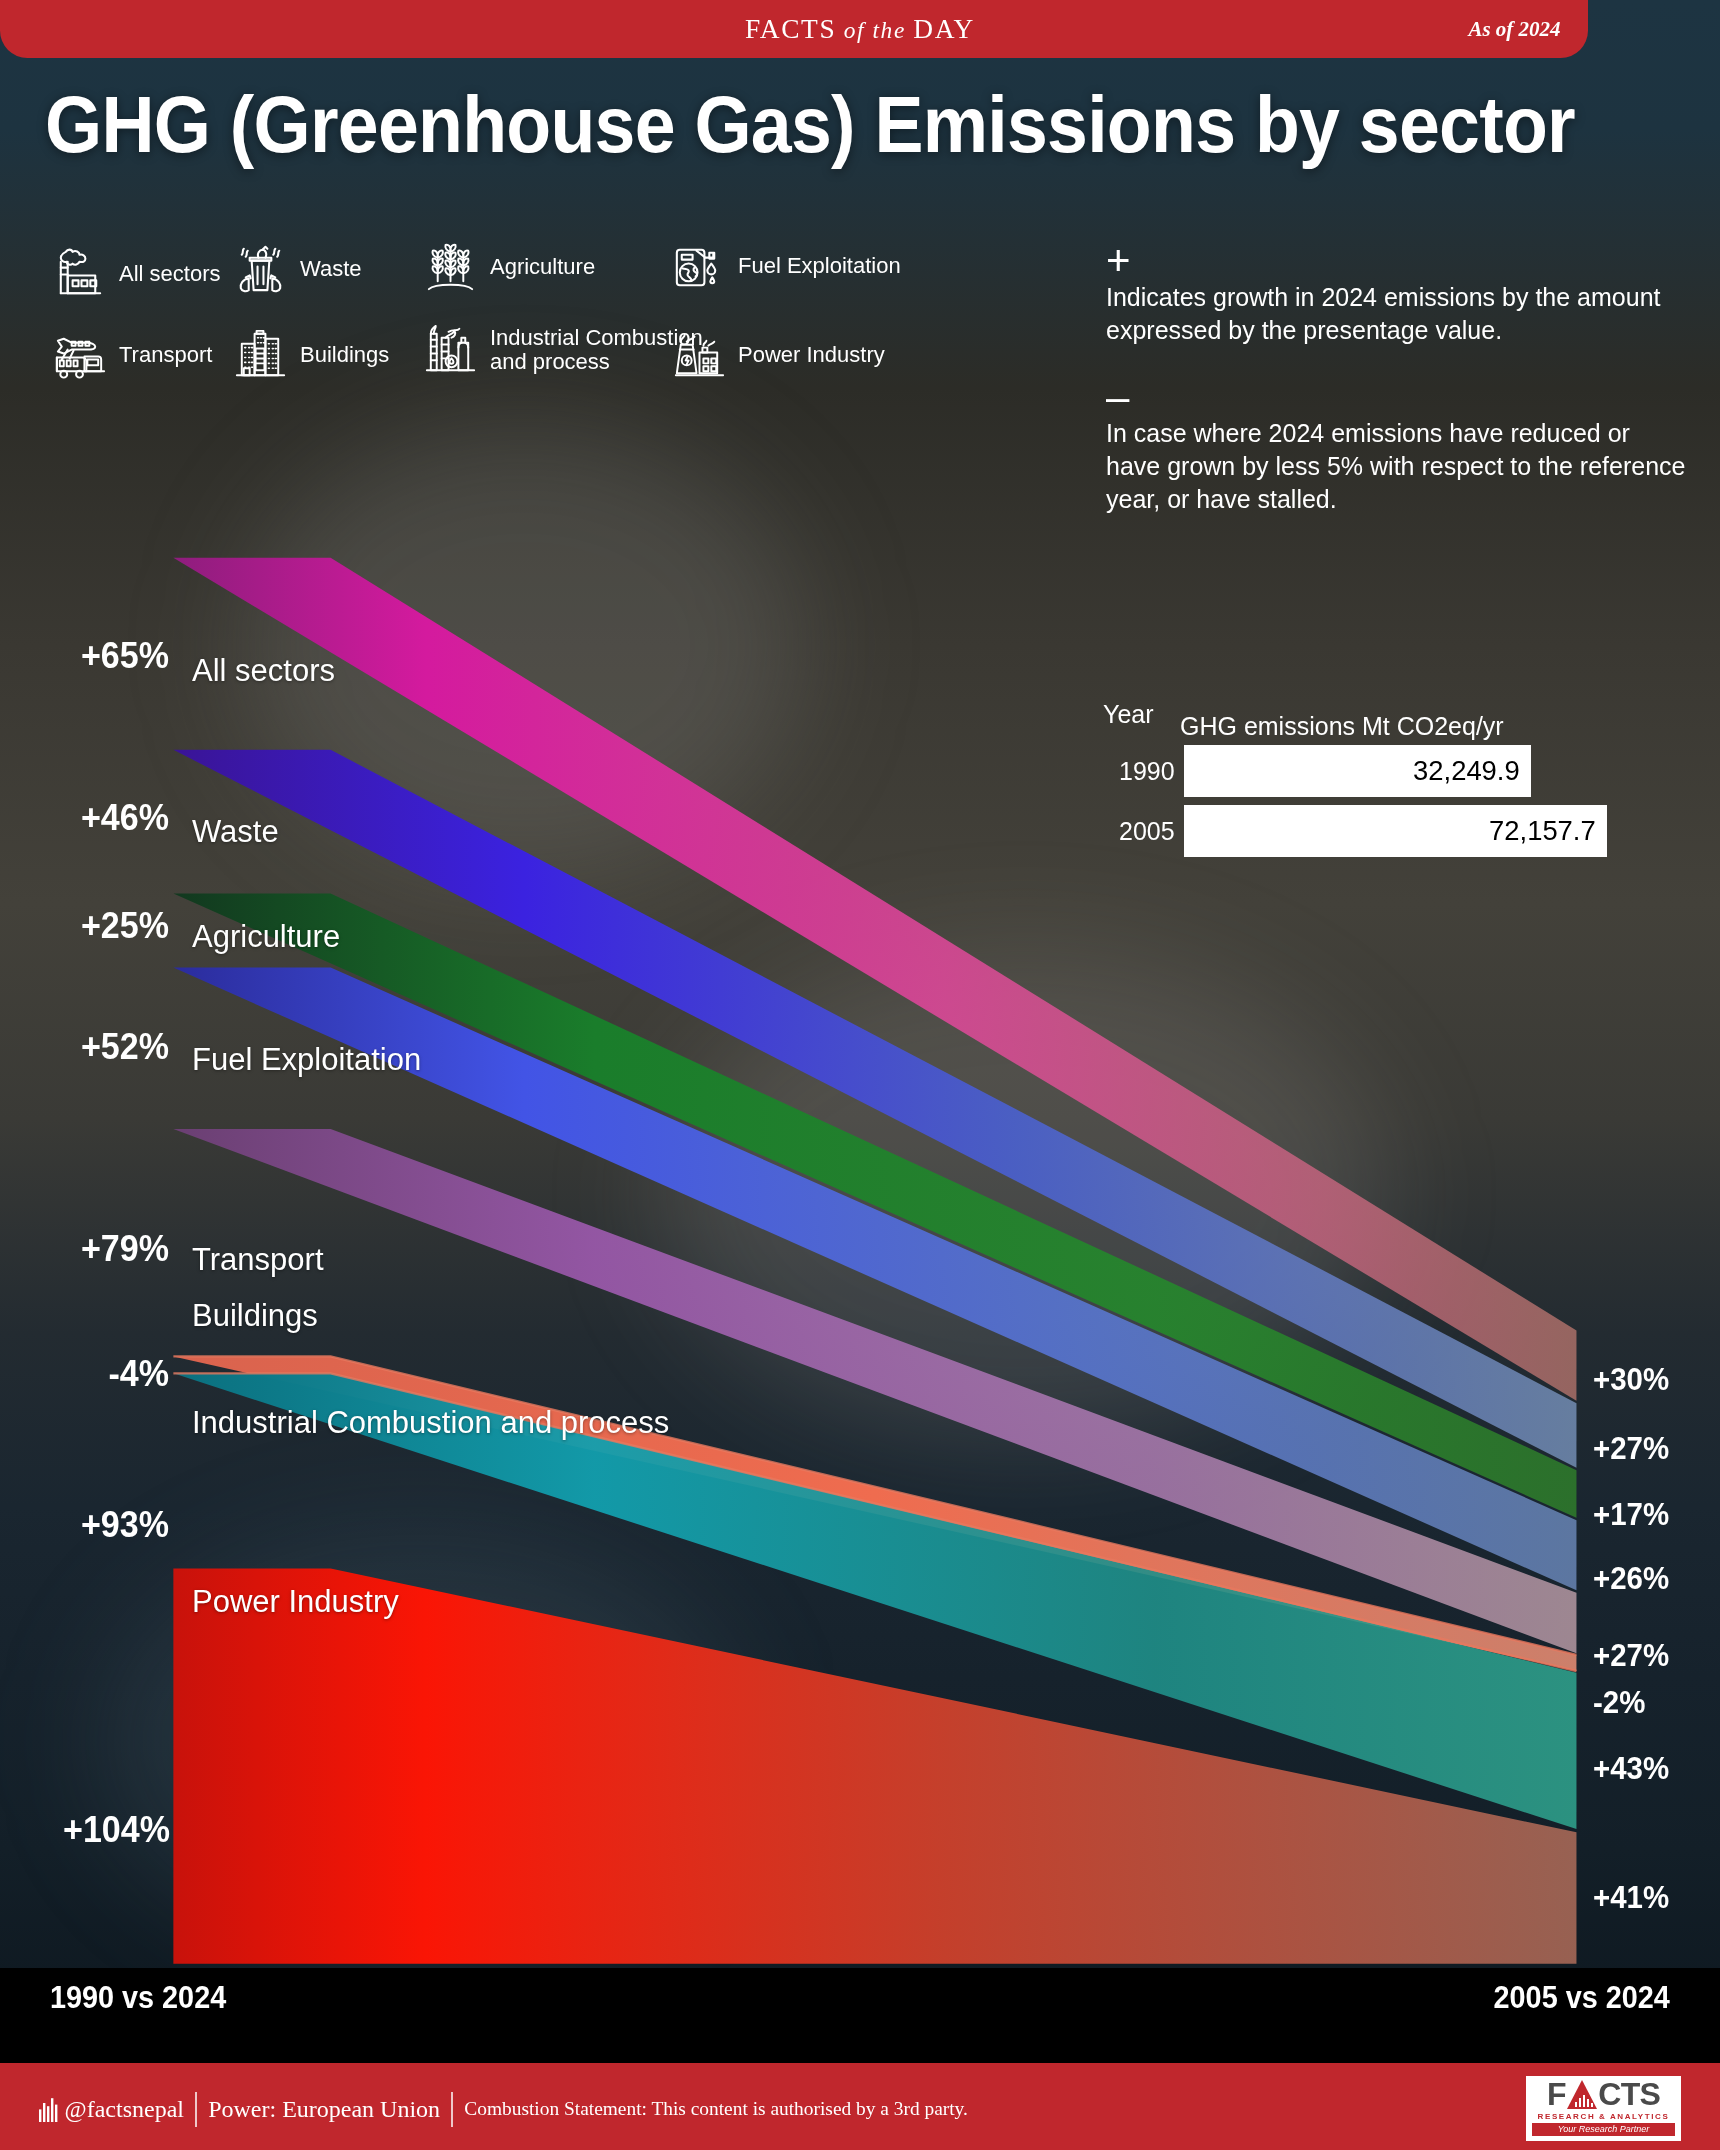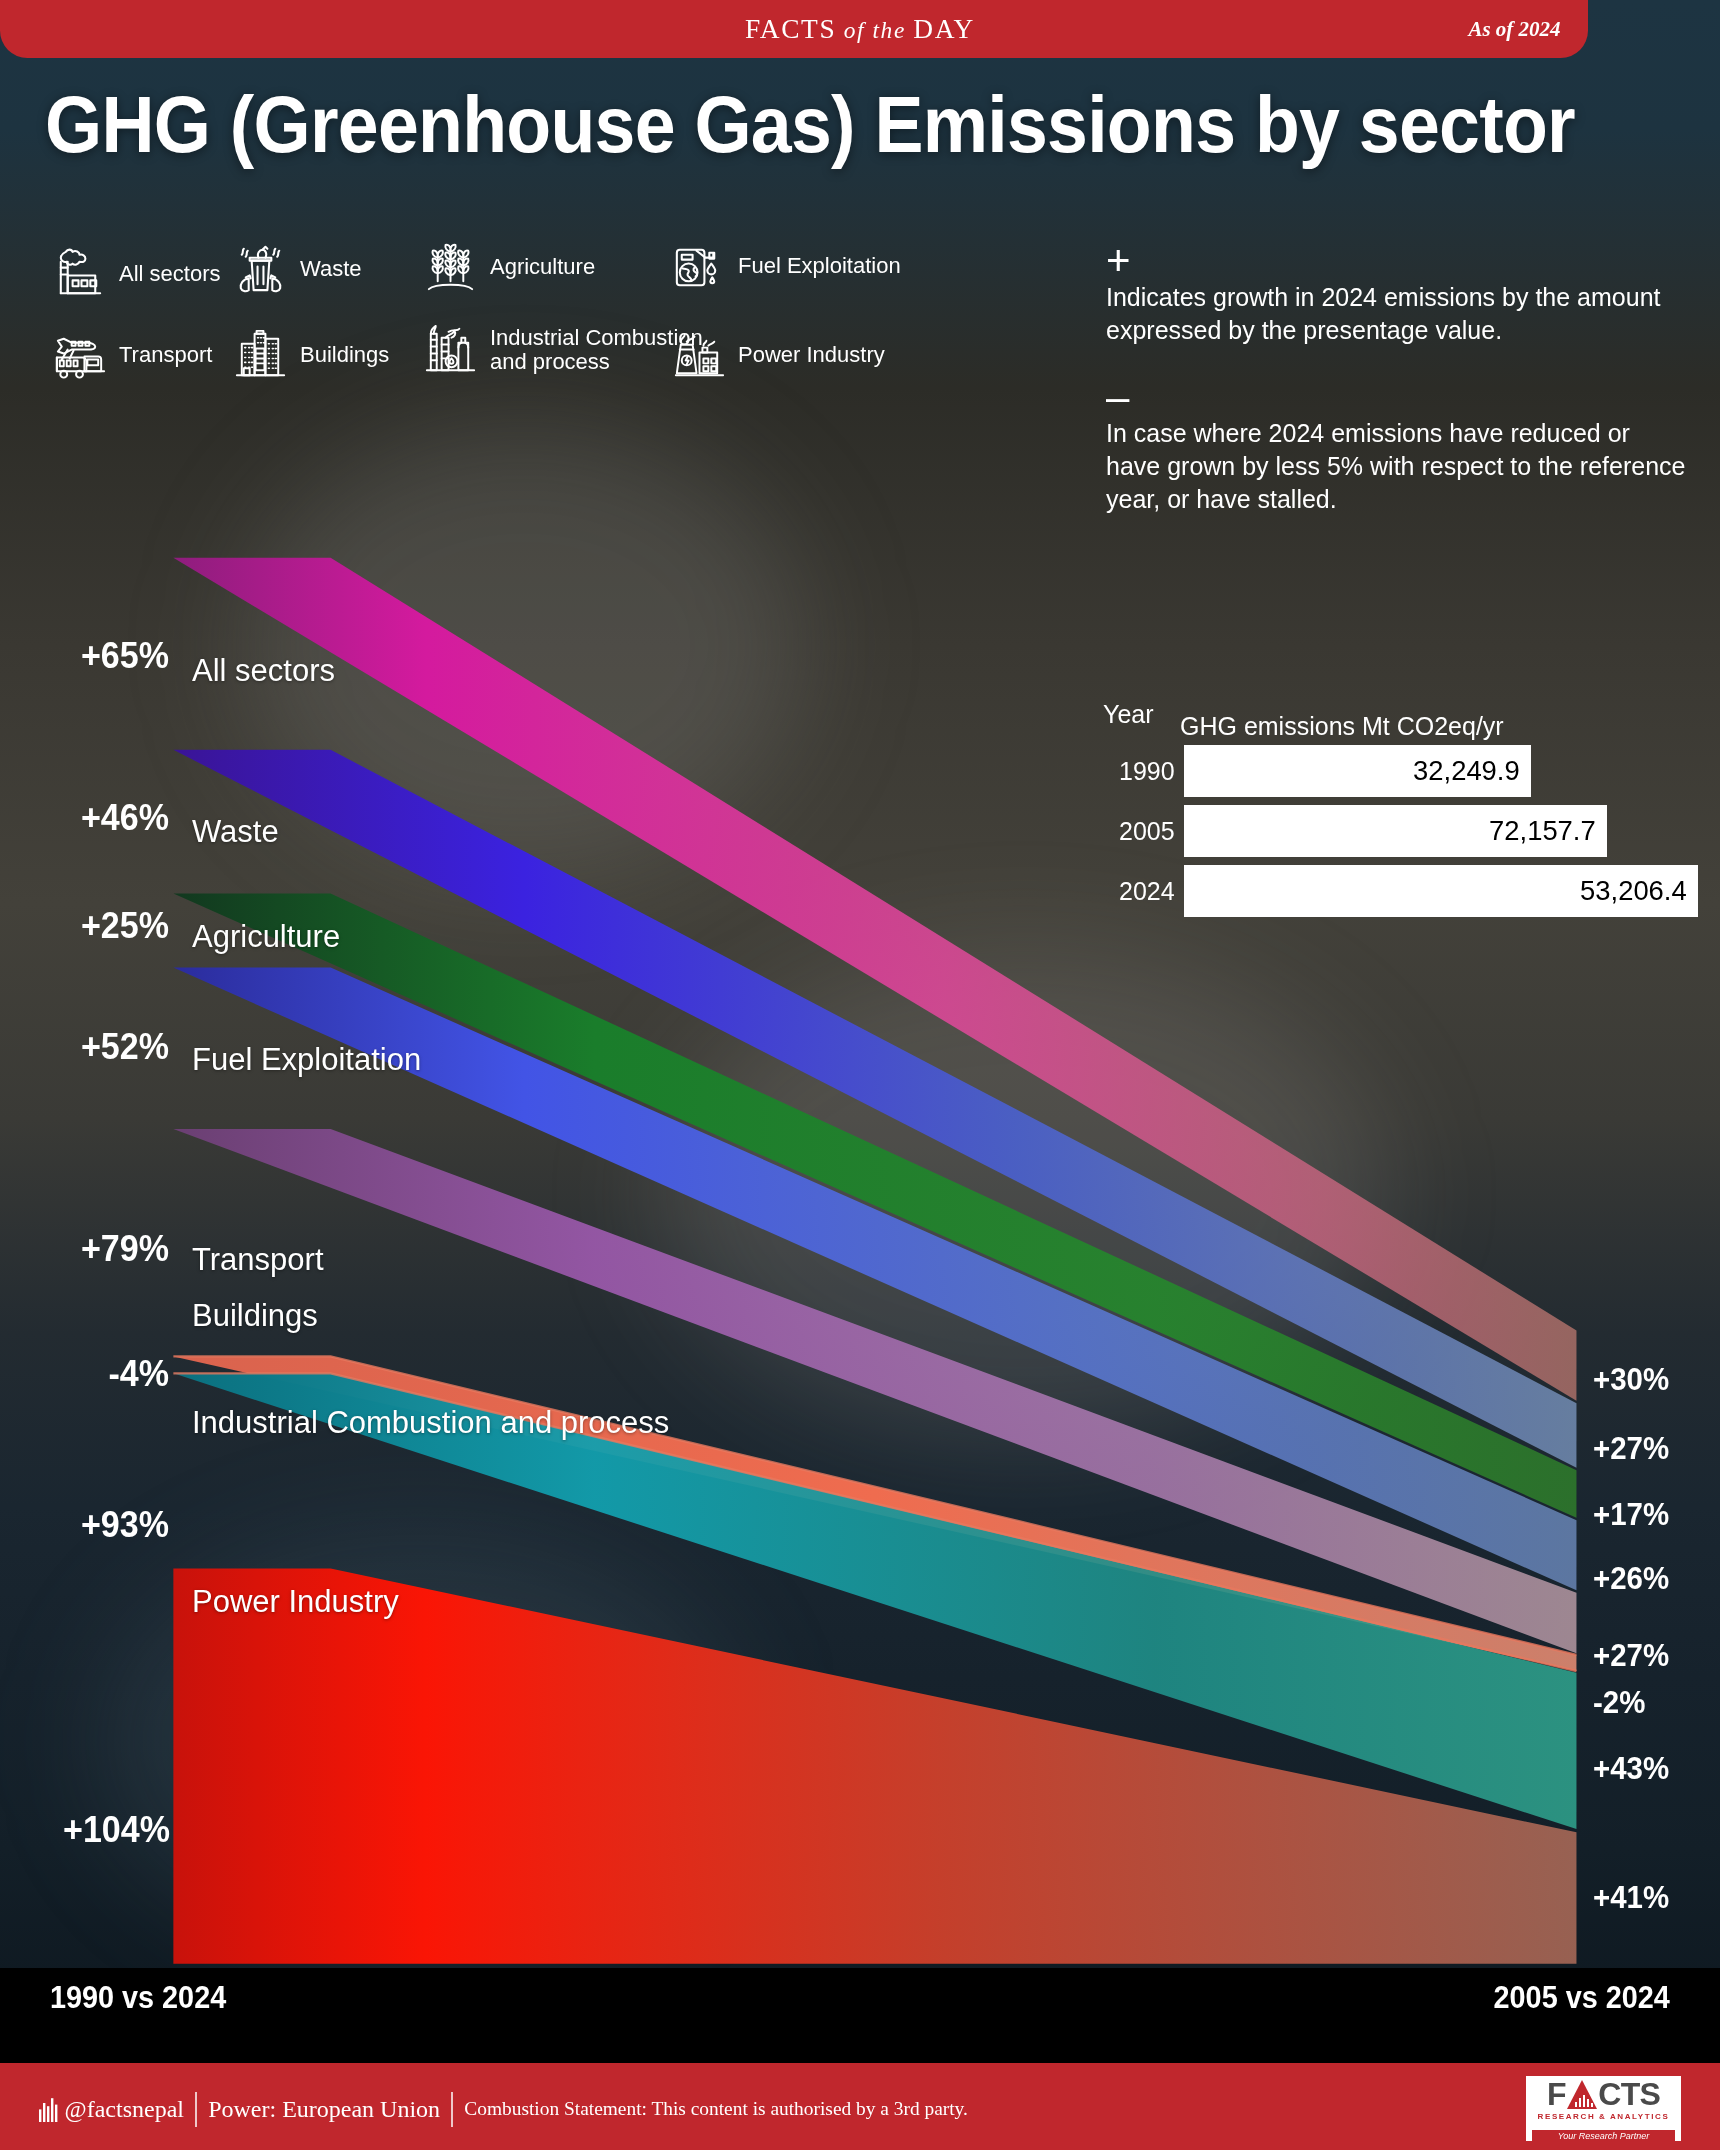"2024" div.yr-row { html: <div> <span>2024</span> <div> <span>53,206.4</span> </div> </div> -> none }
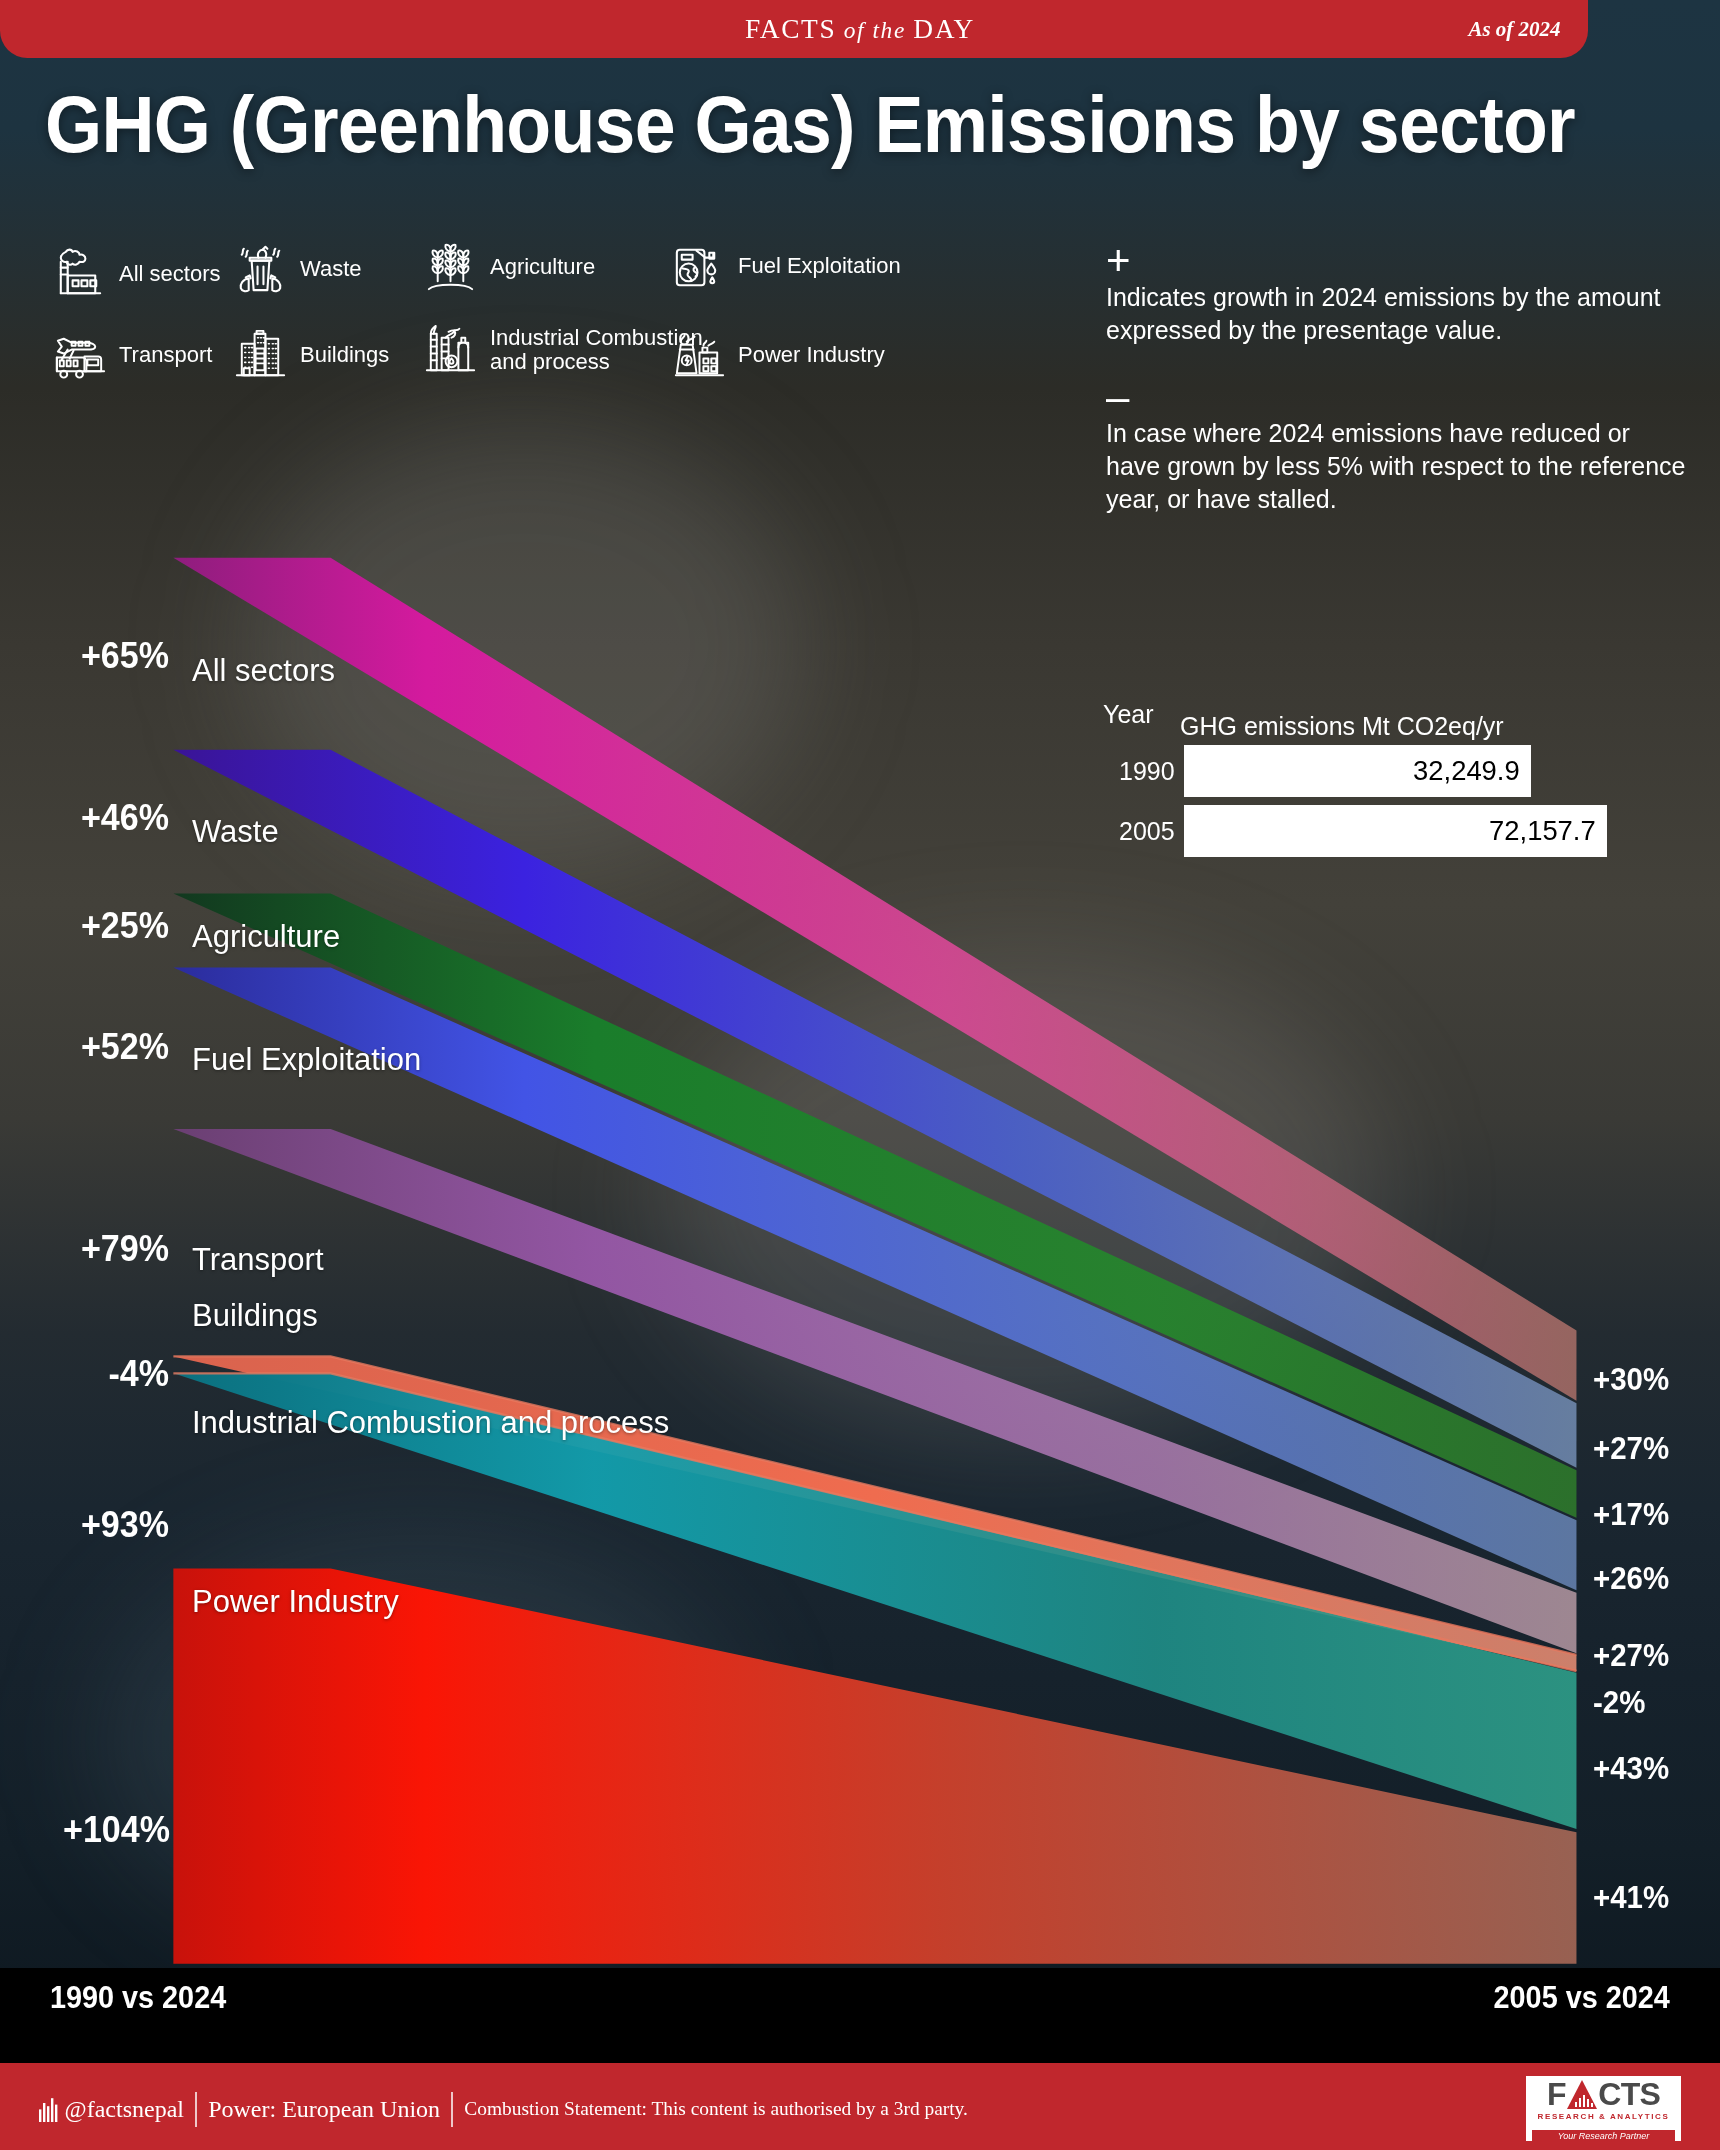"Your Research Partner" #logo-tag { margin-top: 9px -> 2px }
